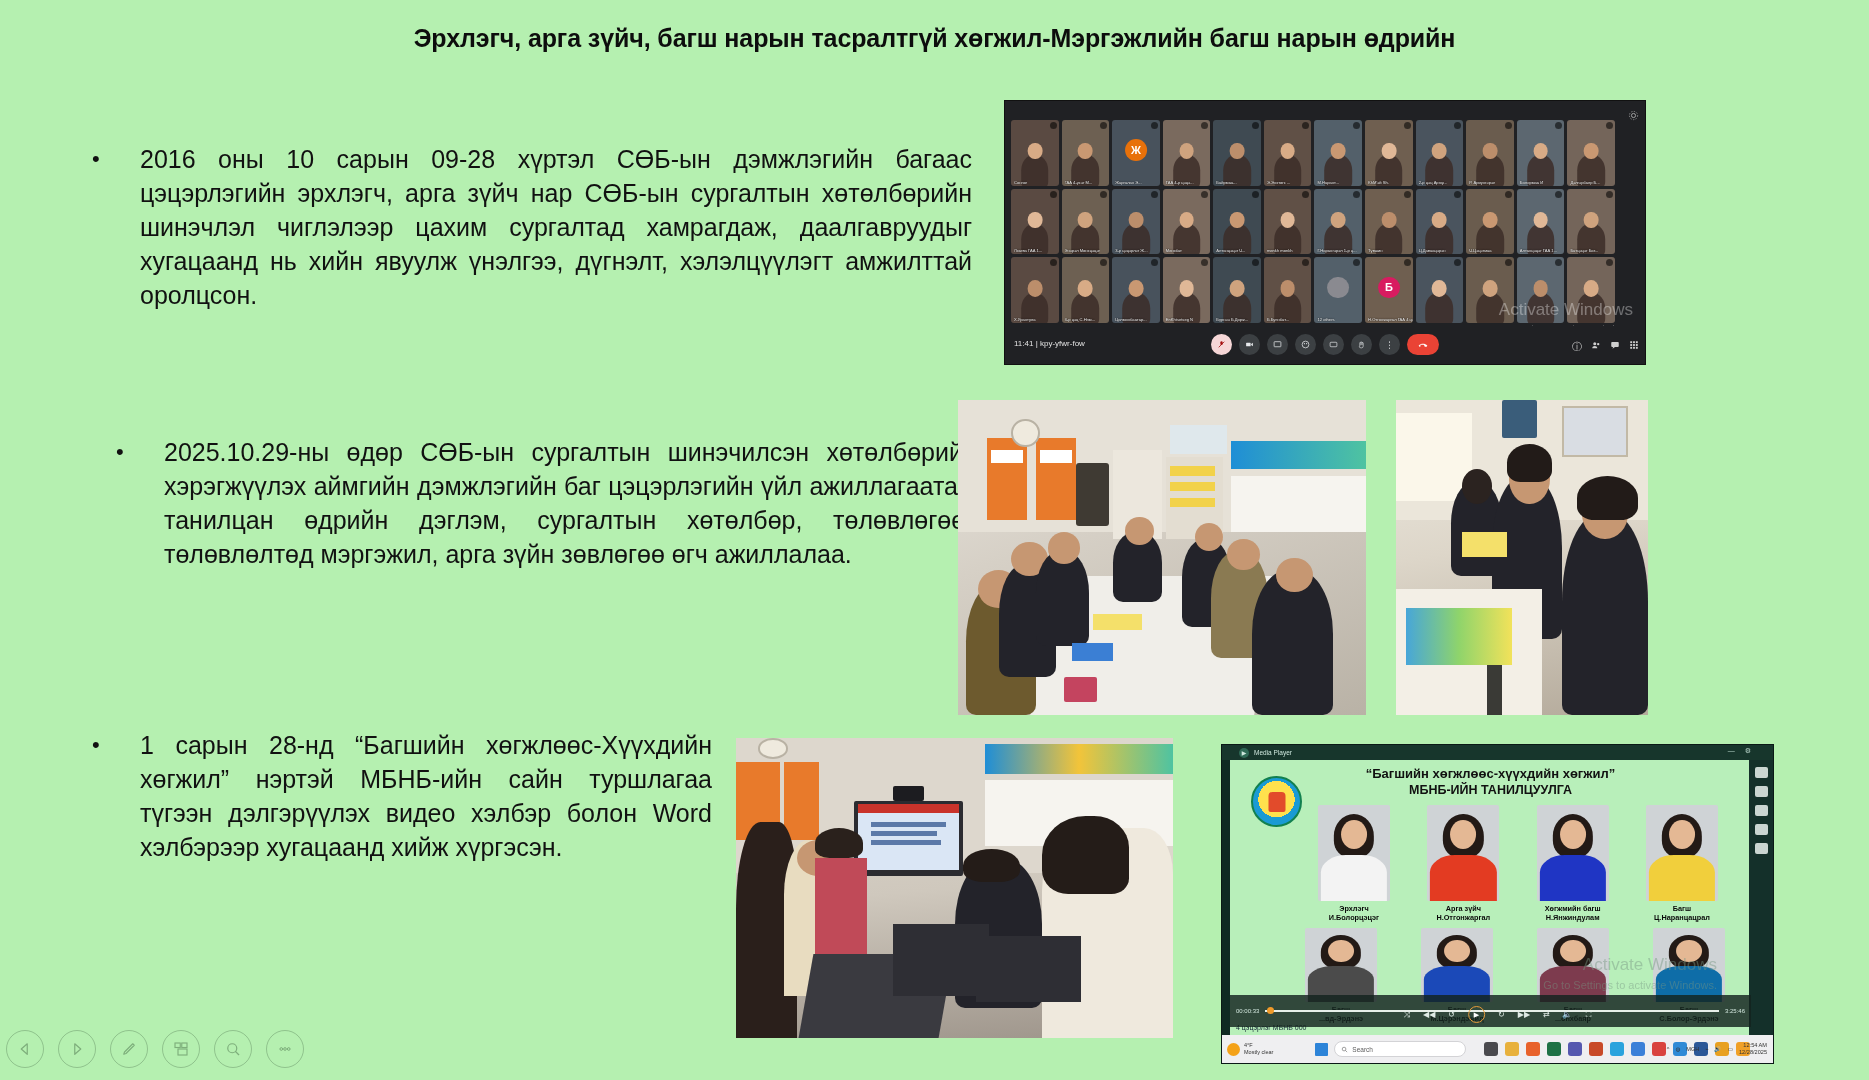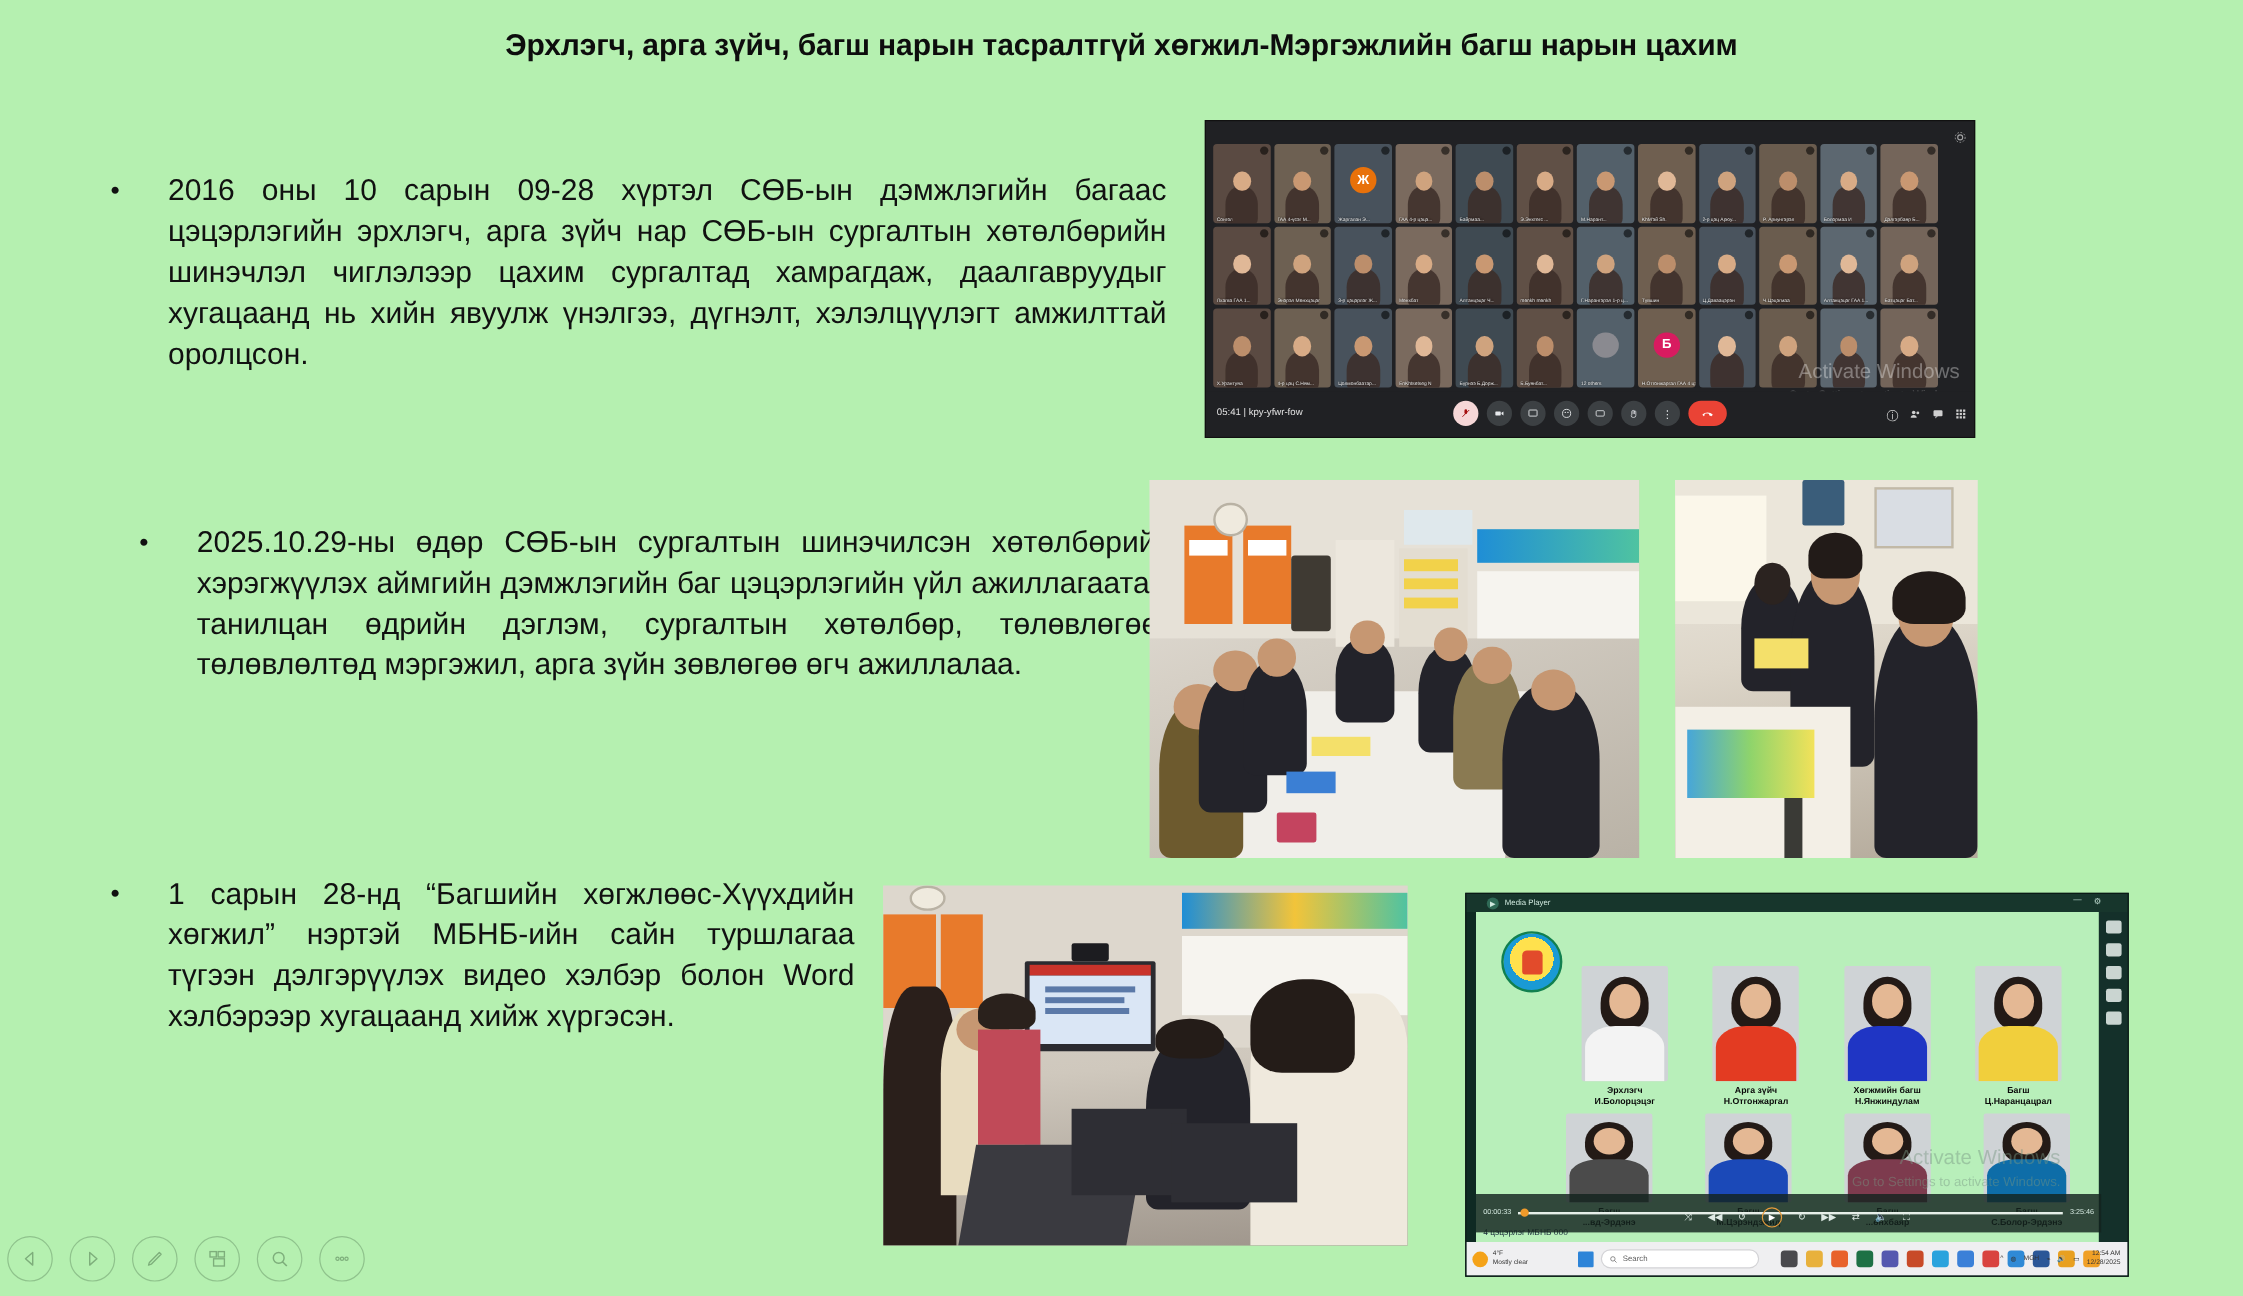"Эрхлэгч, арга зүйч, багш нарын" div.slide-title { text: цахим -> өдрийн }
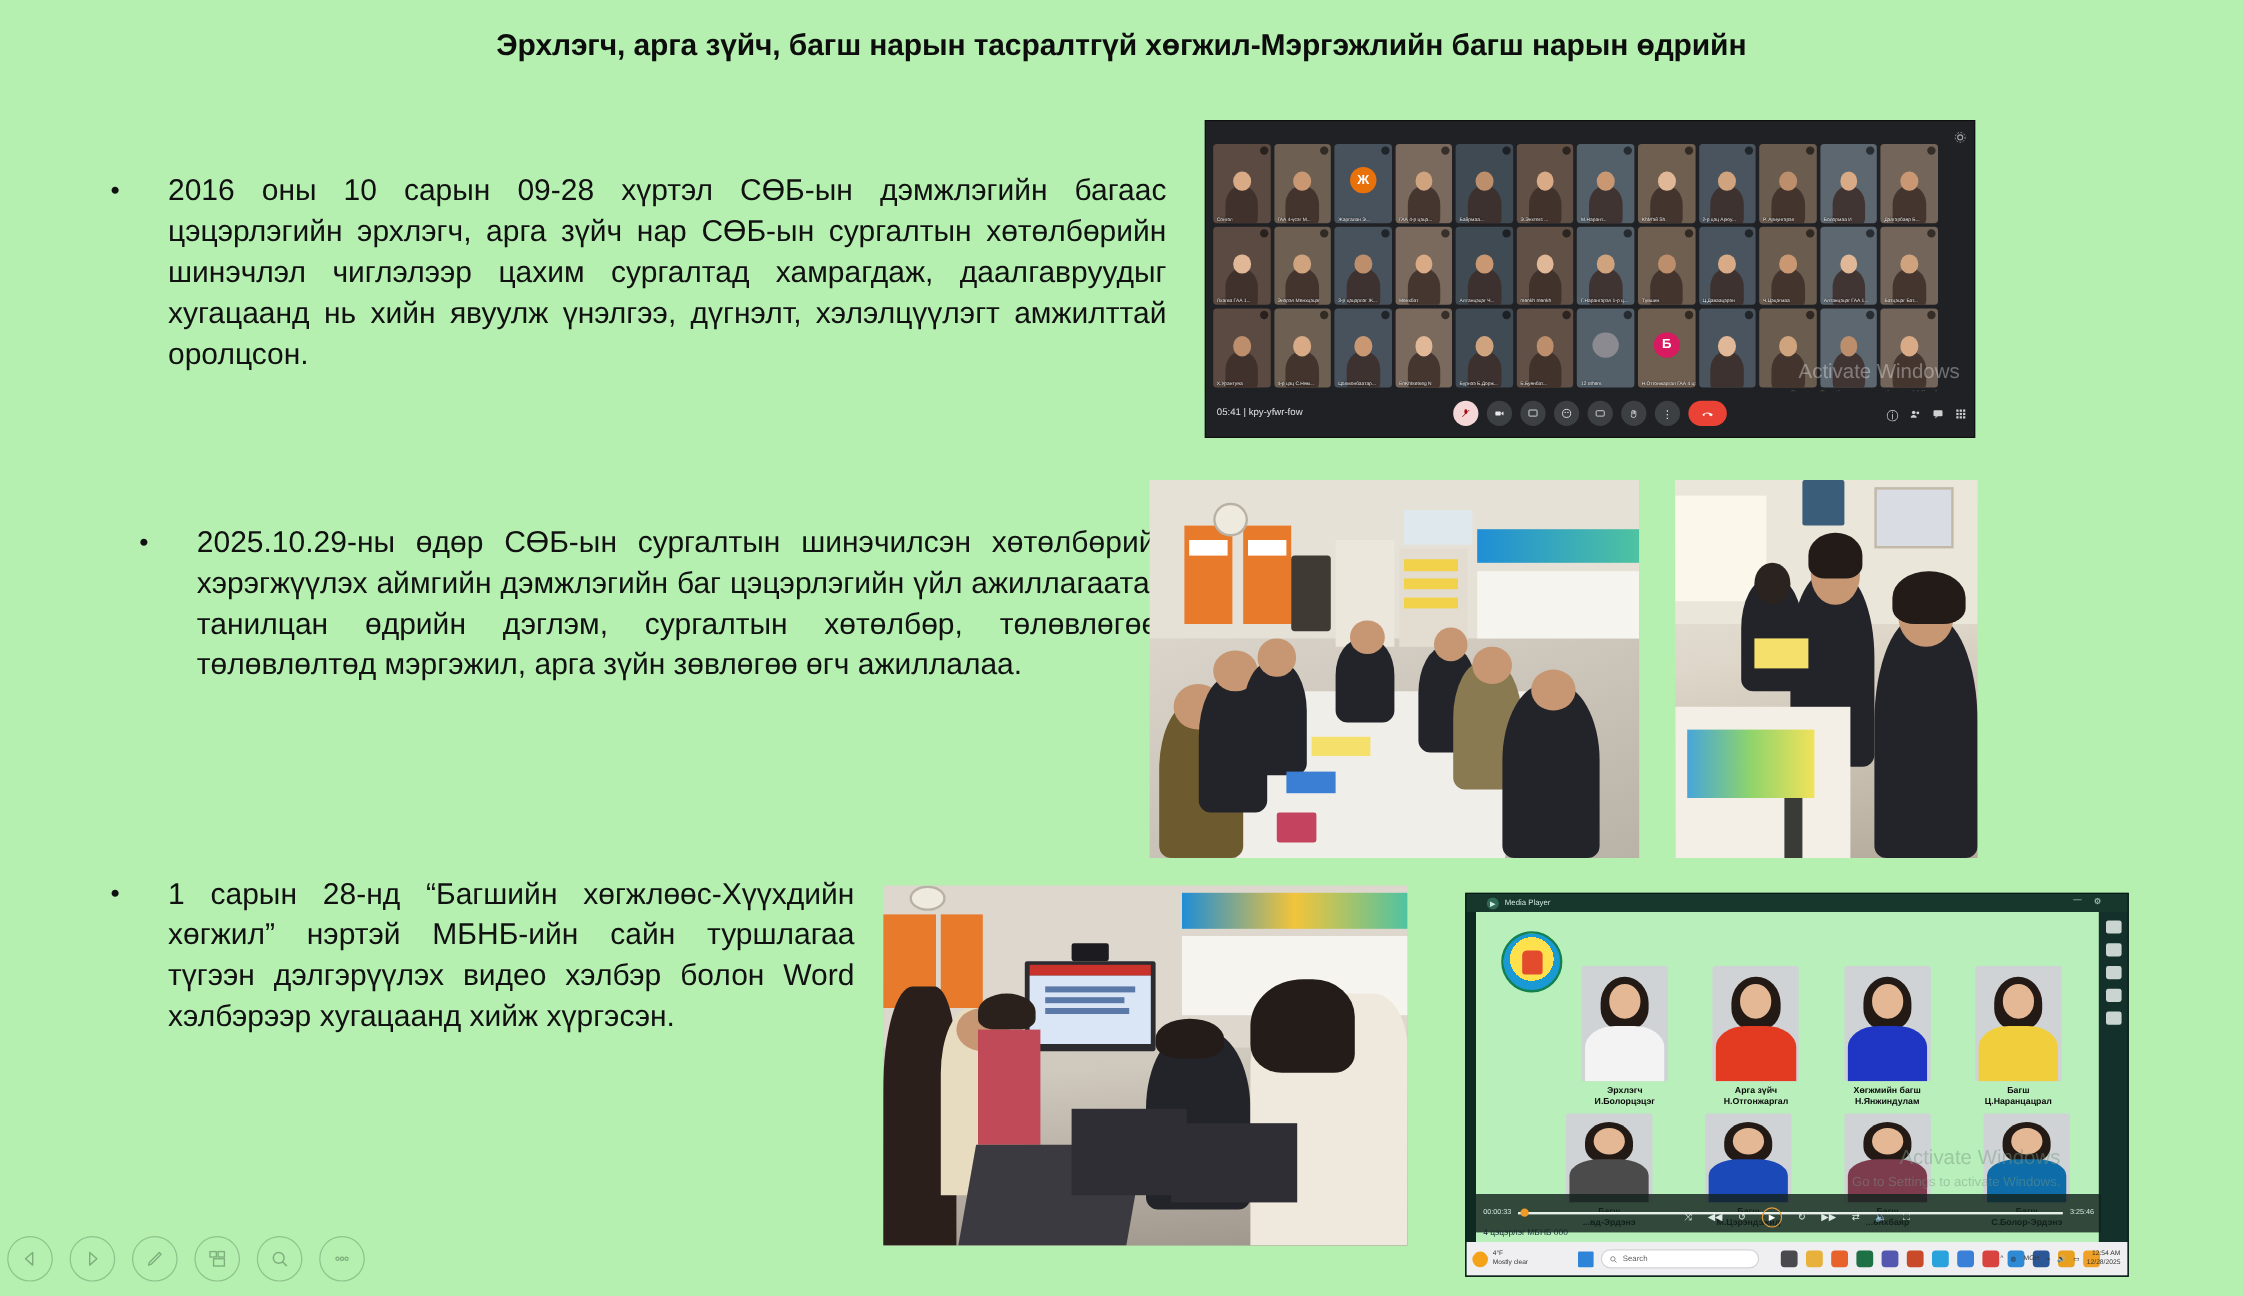"05:41" span { text: 05:41 -> 11:41 }
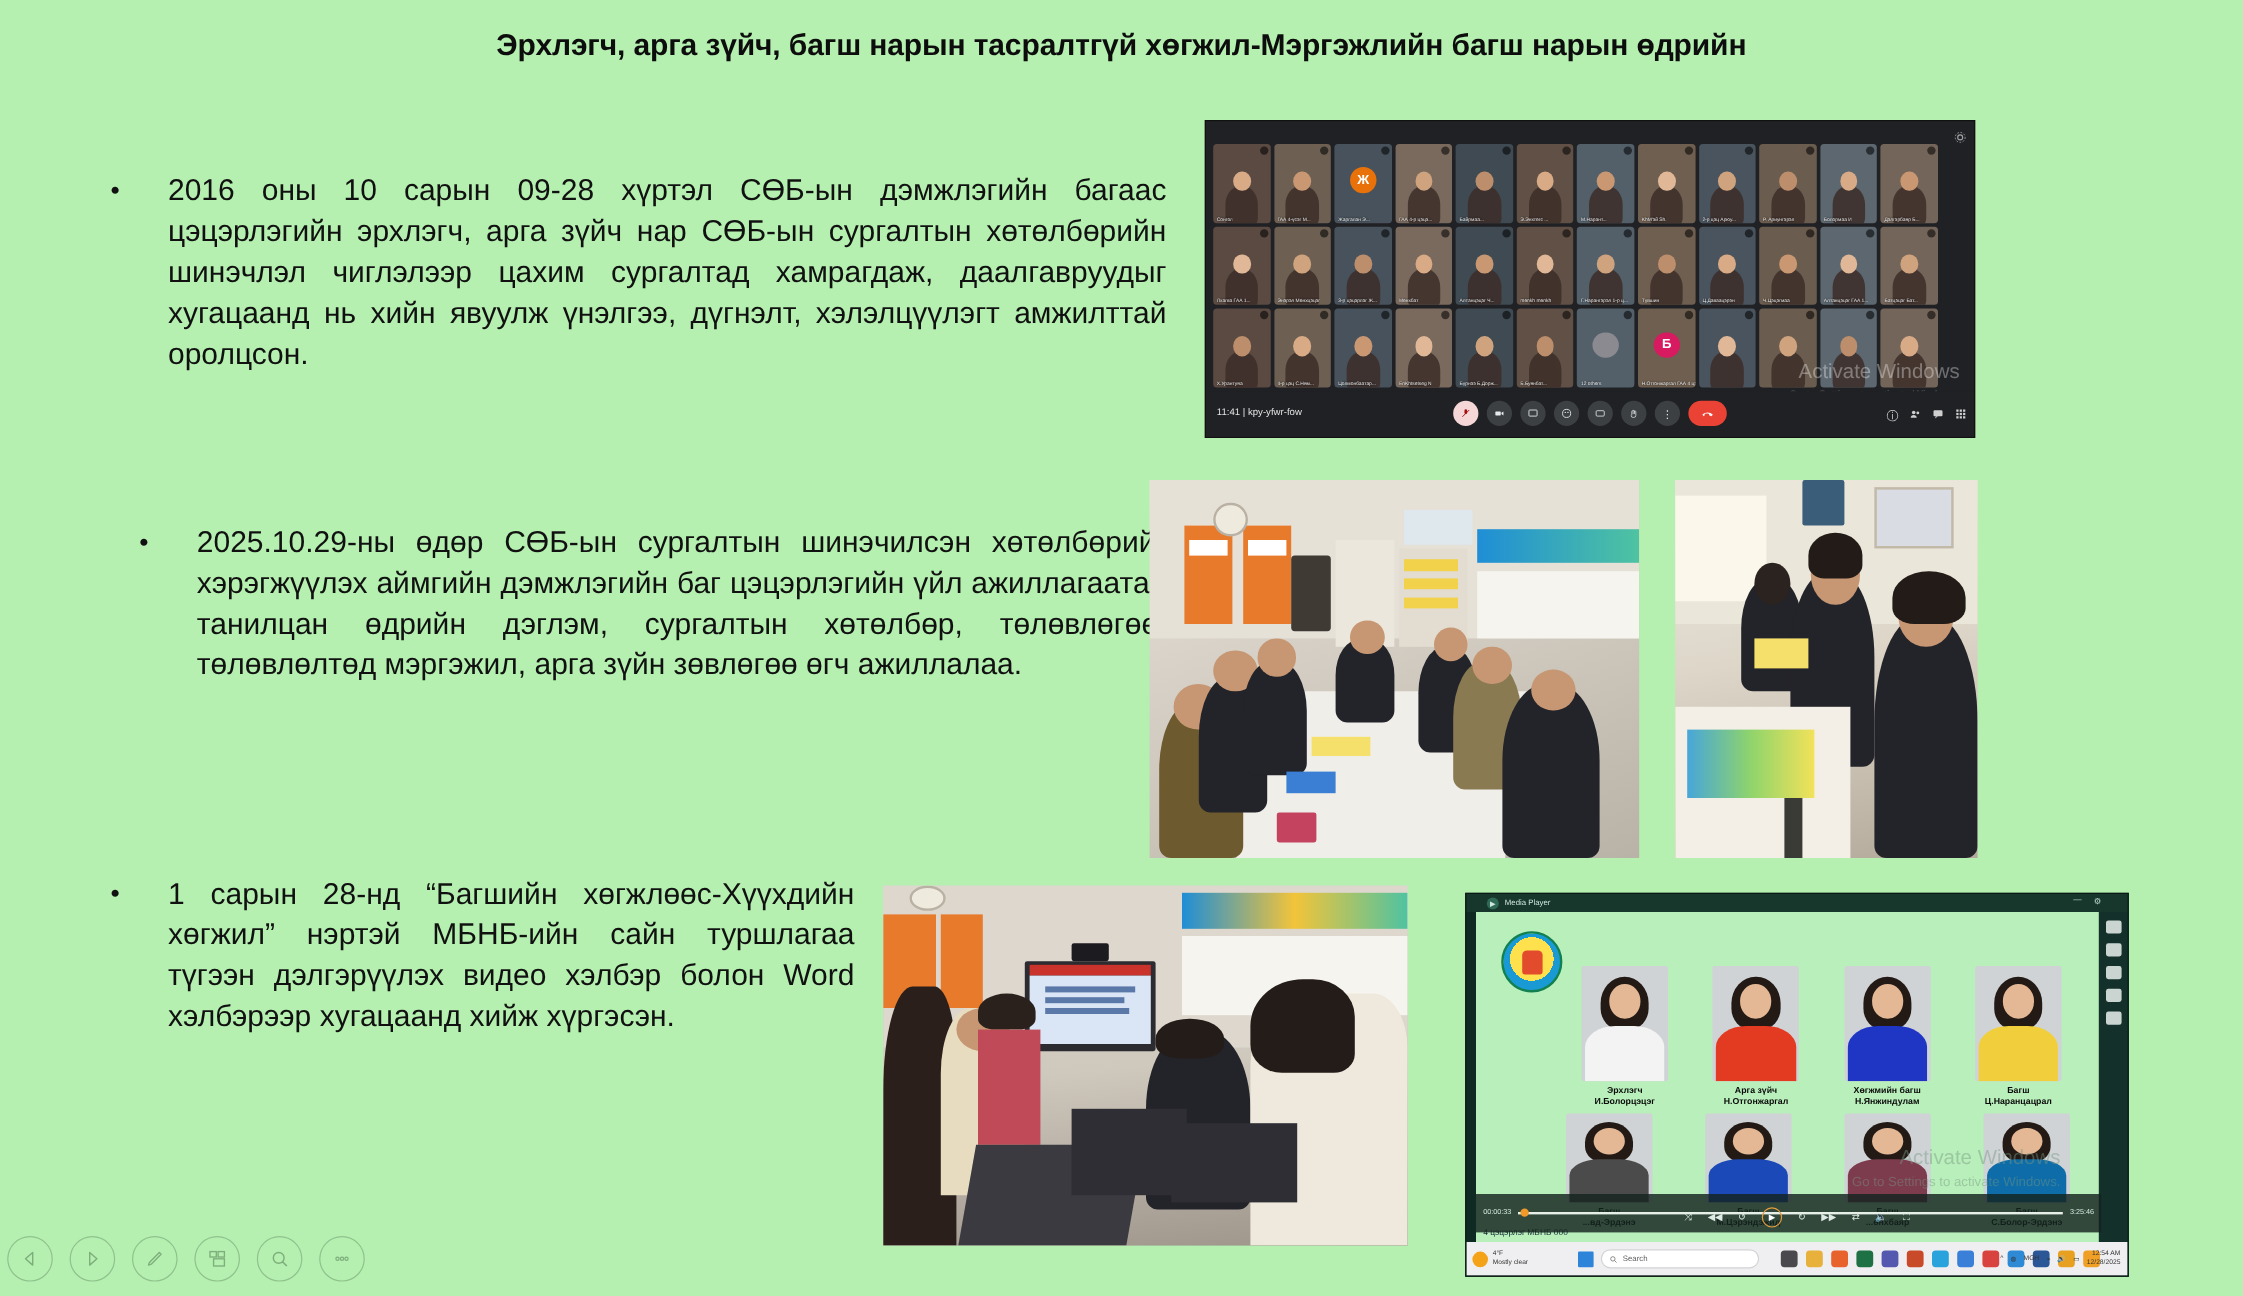"“Багшийн хөгжлөөс-хүүхдийн хөгжил”" div.mp-head { html: none -> <div> <div>“Багшийн хөгжлөөс-хүүхдийн хөгжил”</div> <div>МБНБ-ИЙН ТАНИЛЦУУЛГА</div> </div> }
